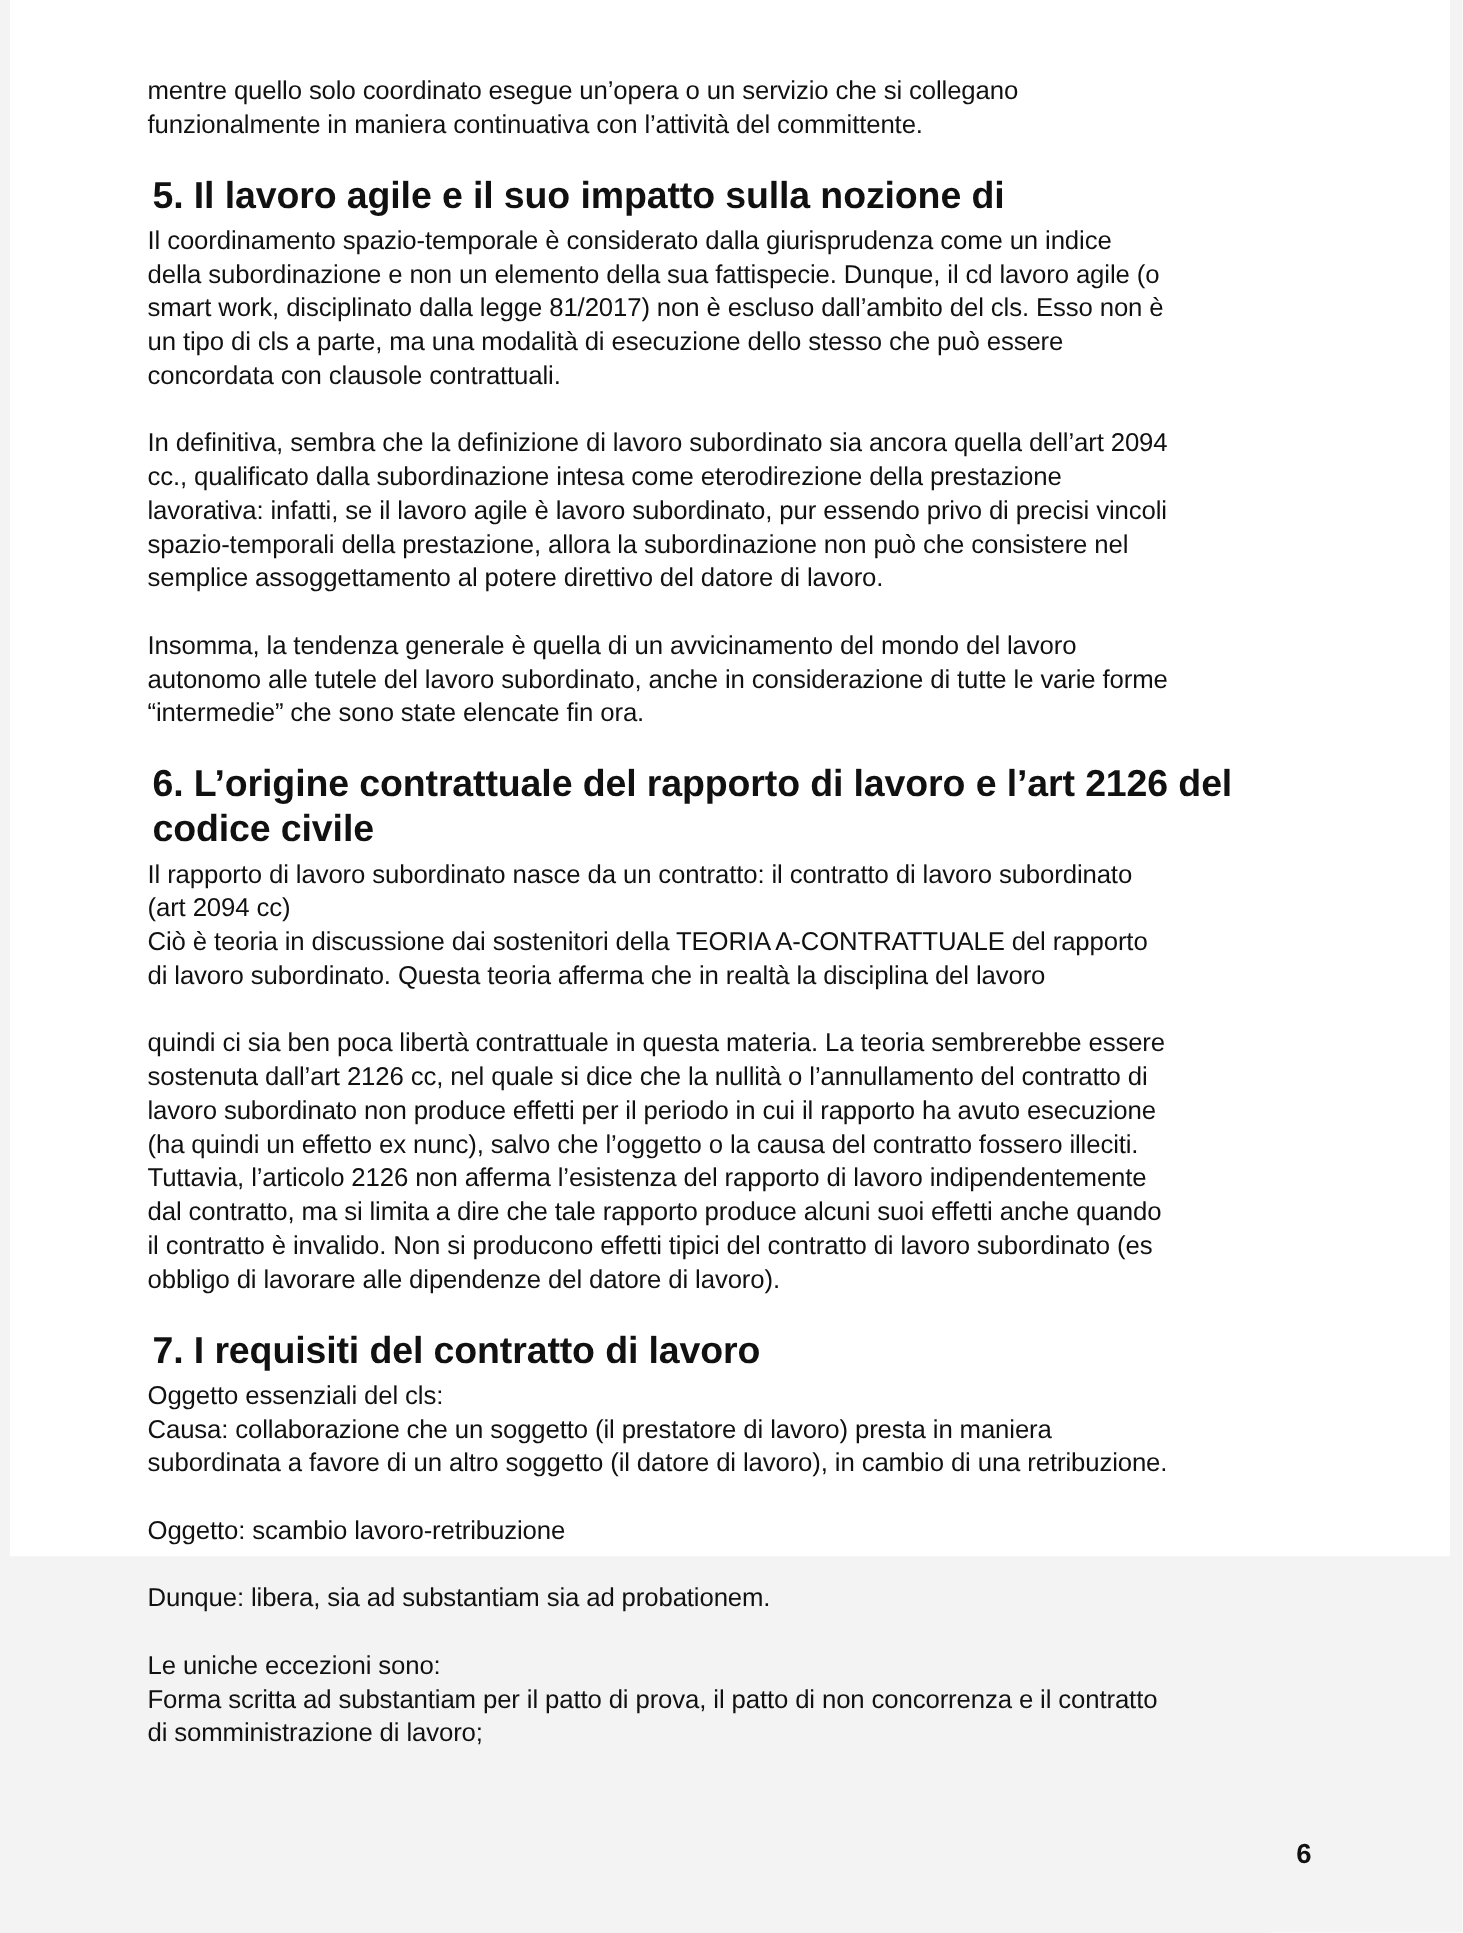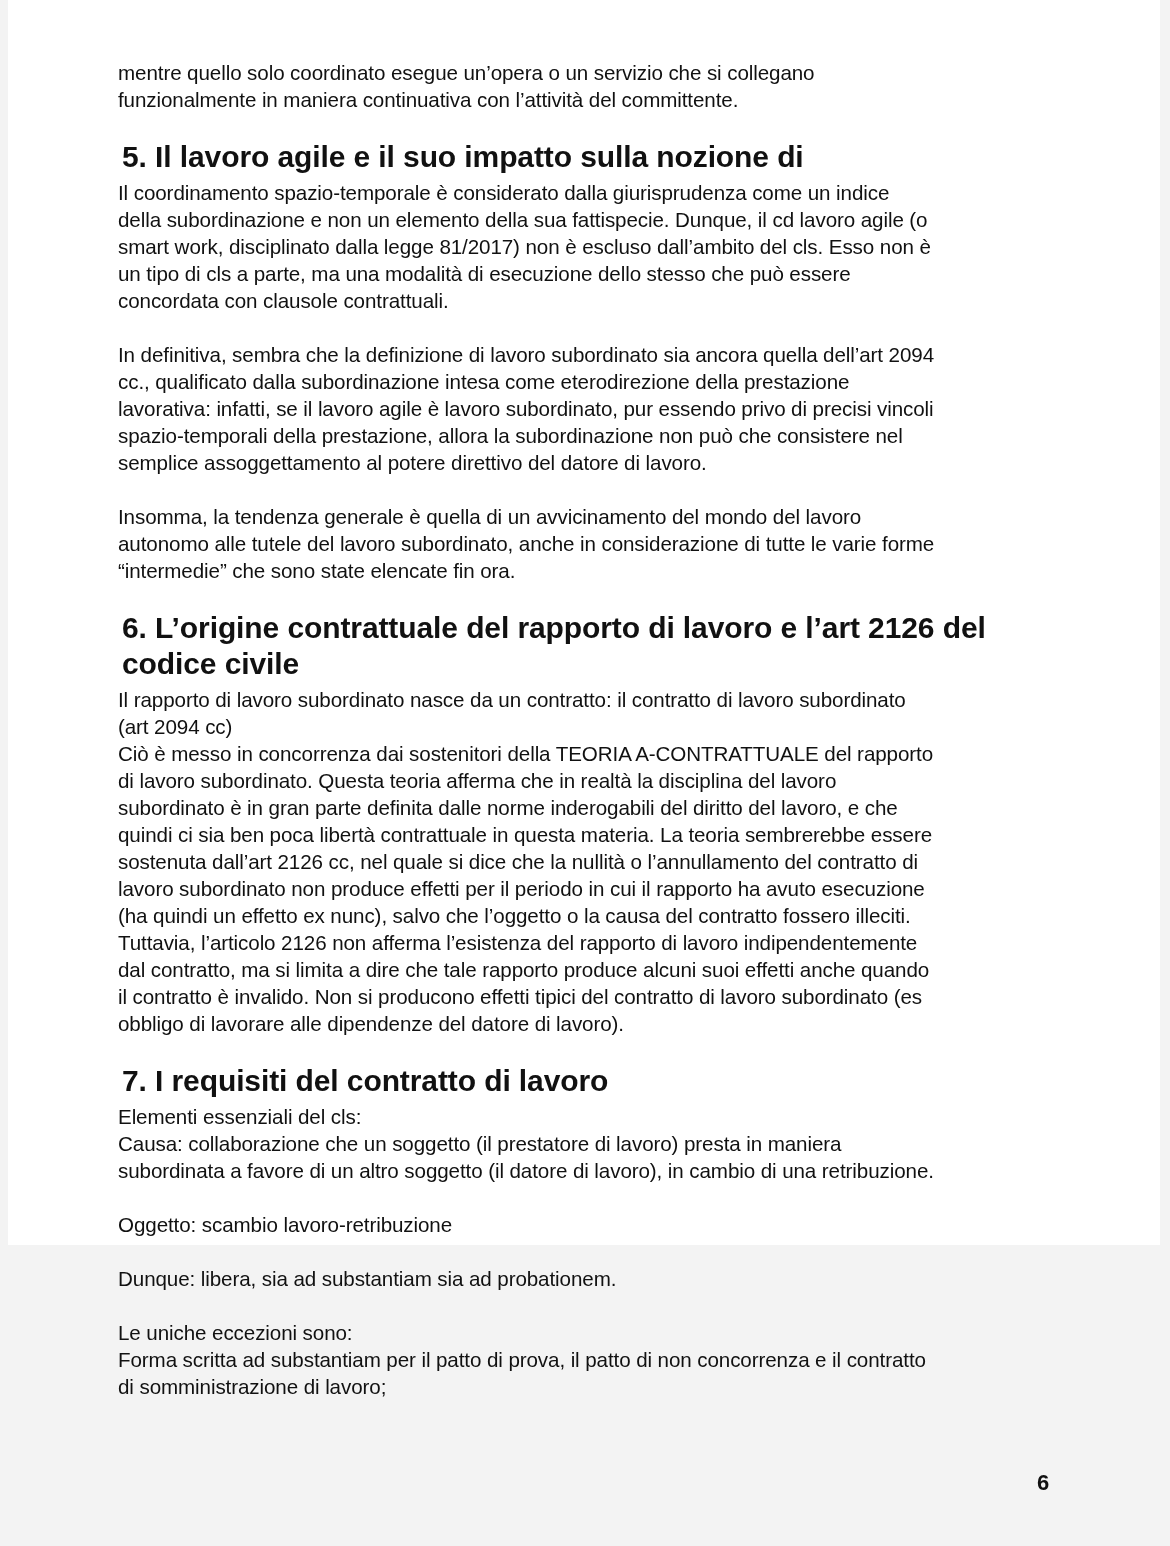"Ciò è messo in concorrenza" span { text: messo in concorrenza -> teoria in discussione }
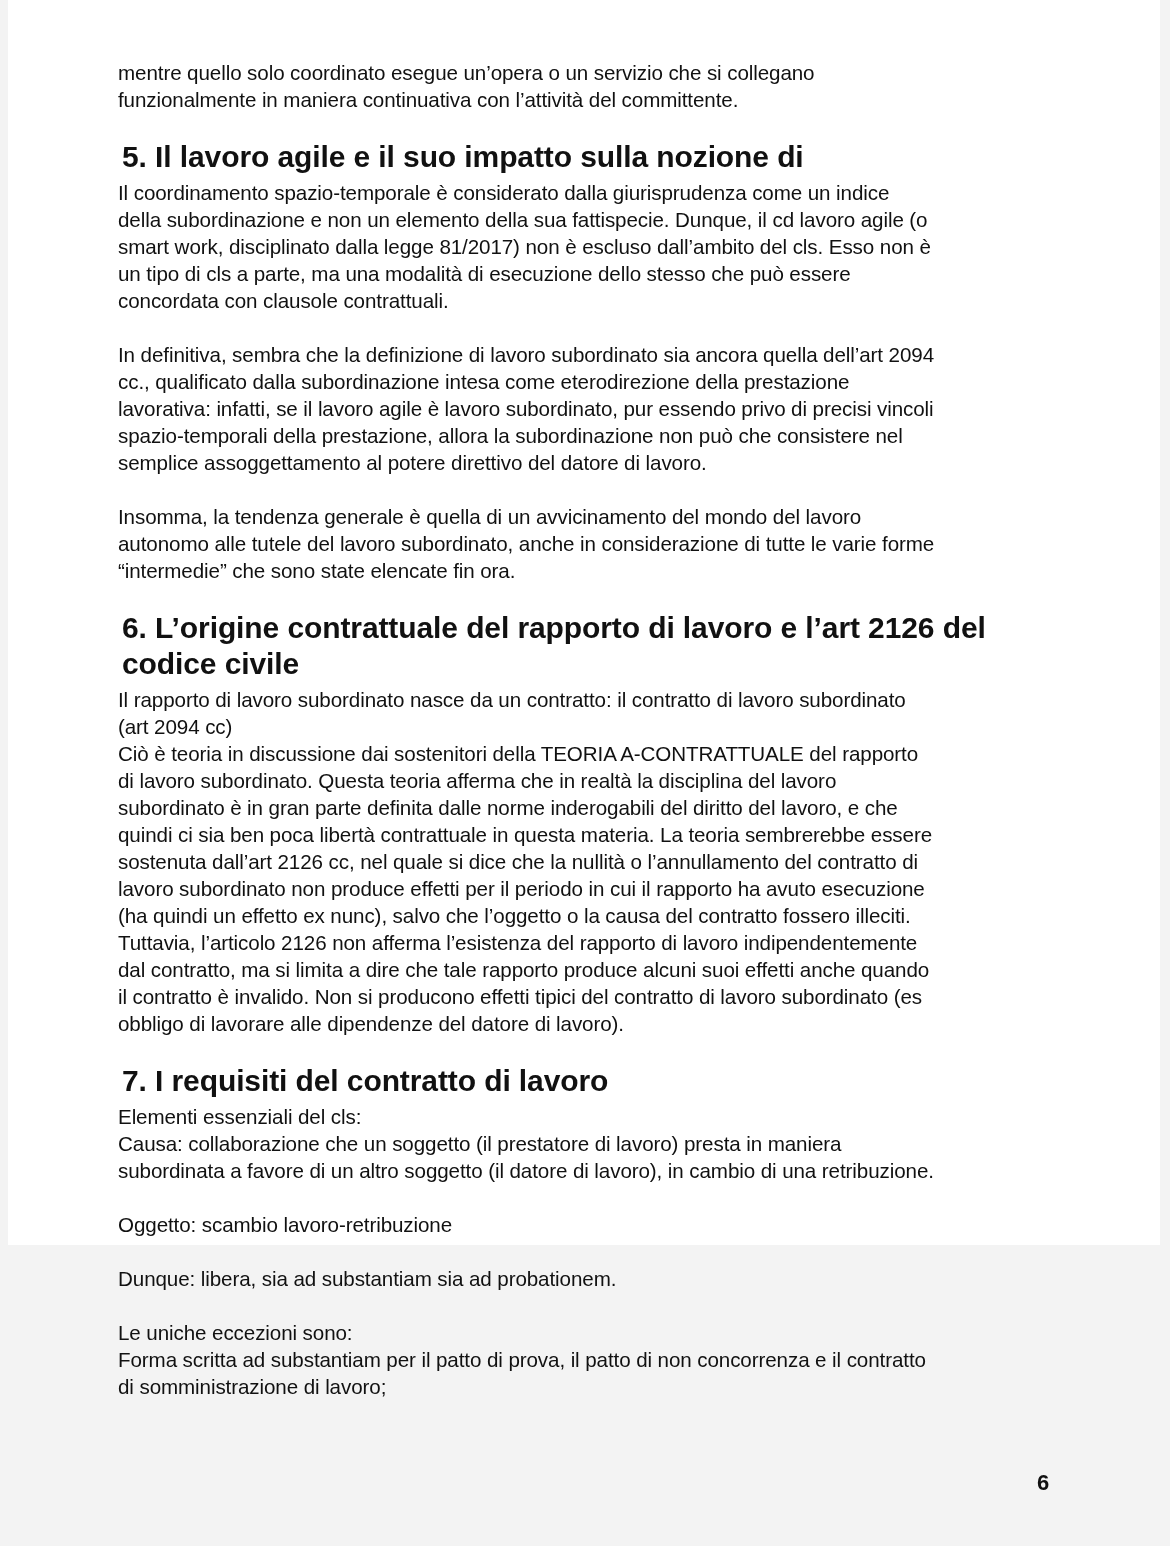"subordinato è in gran parte" span { html: <span>subordinato è in gran parte definita dalle norme inderogabili del diritto del lavoro, e che</span> -> none }
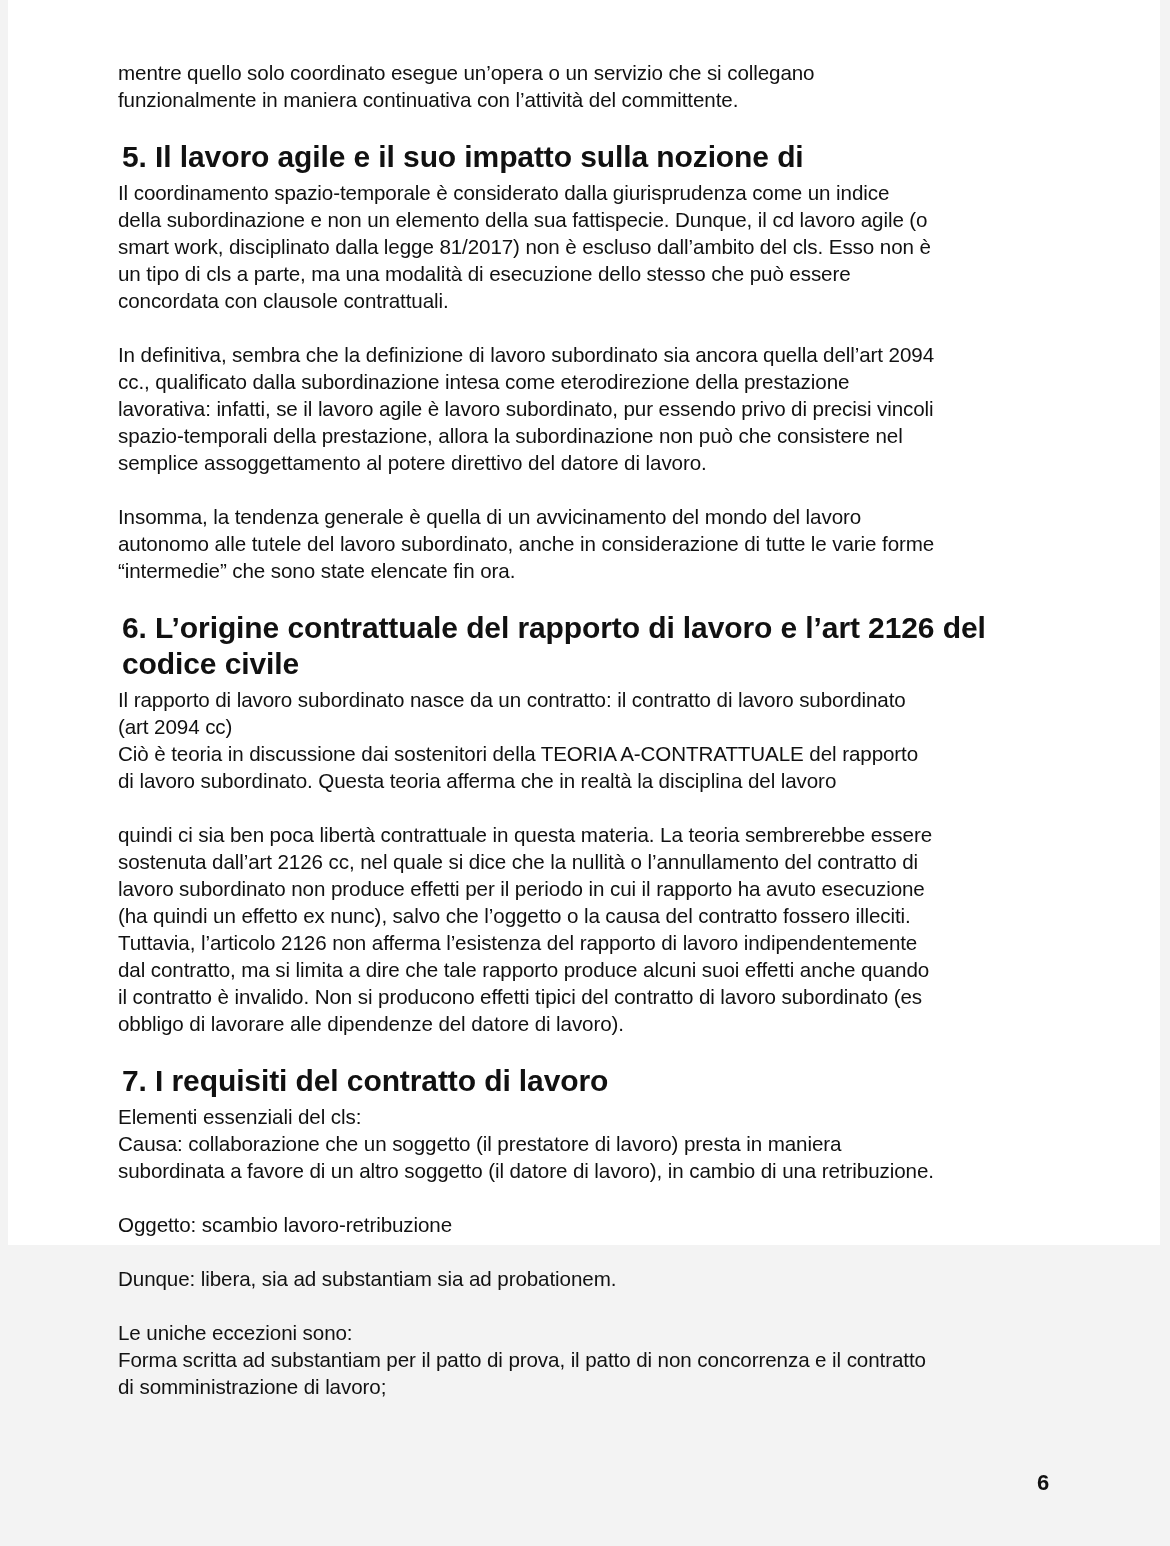"Elementi essenziali del cls:" span { text: Elementi -> Oggetto }
